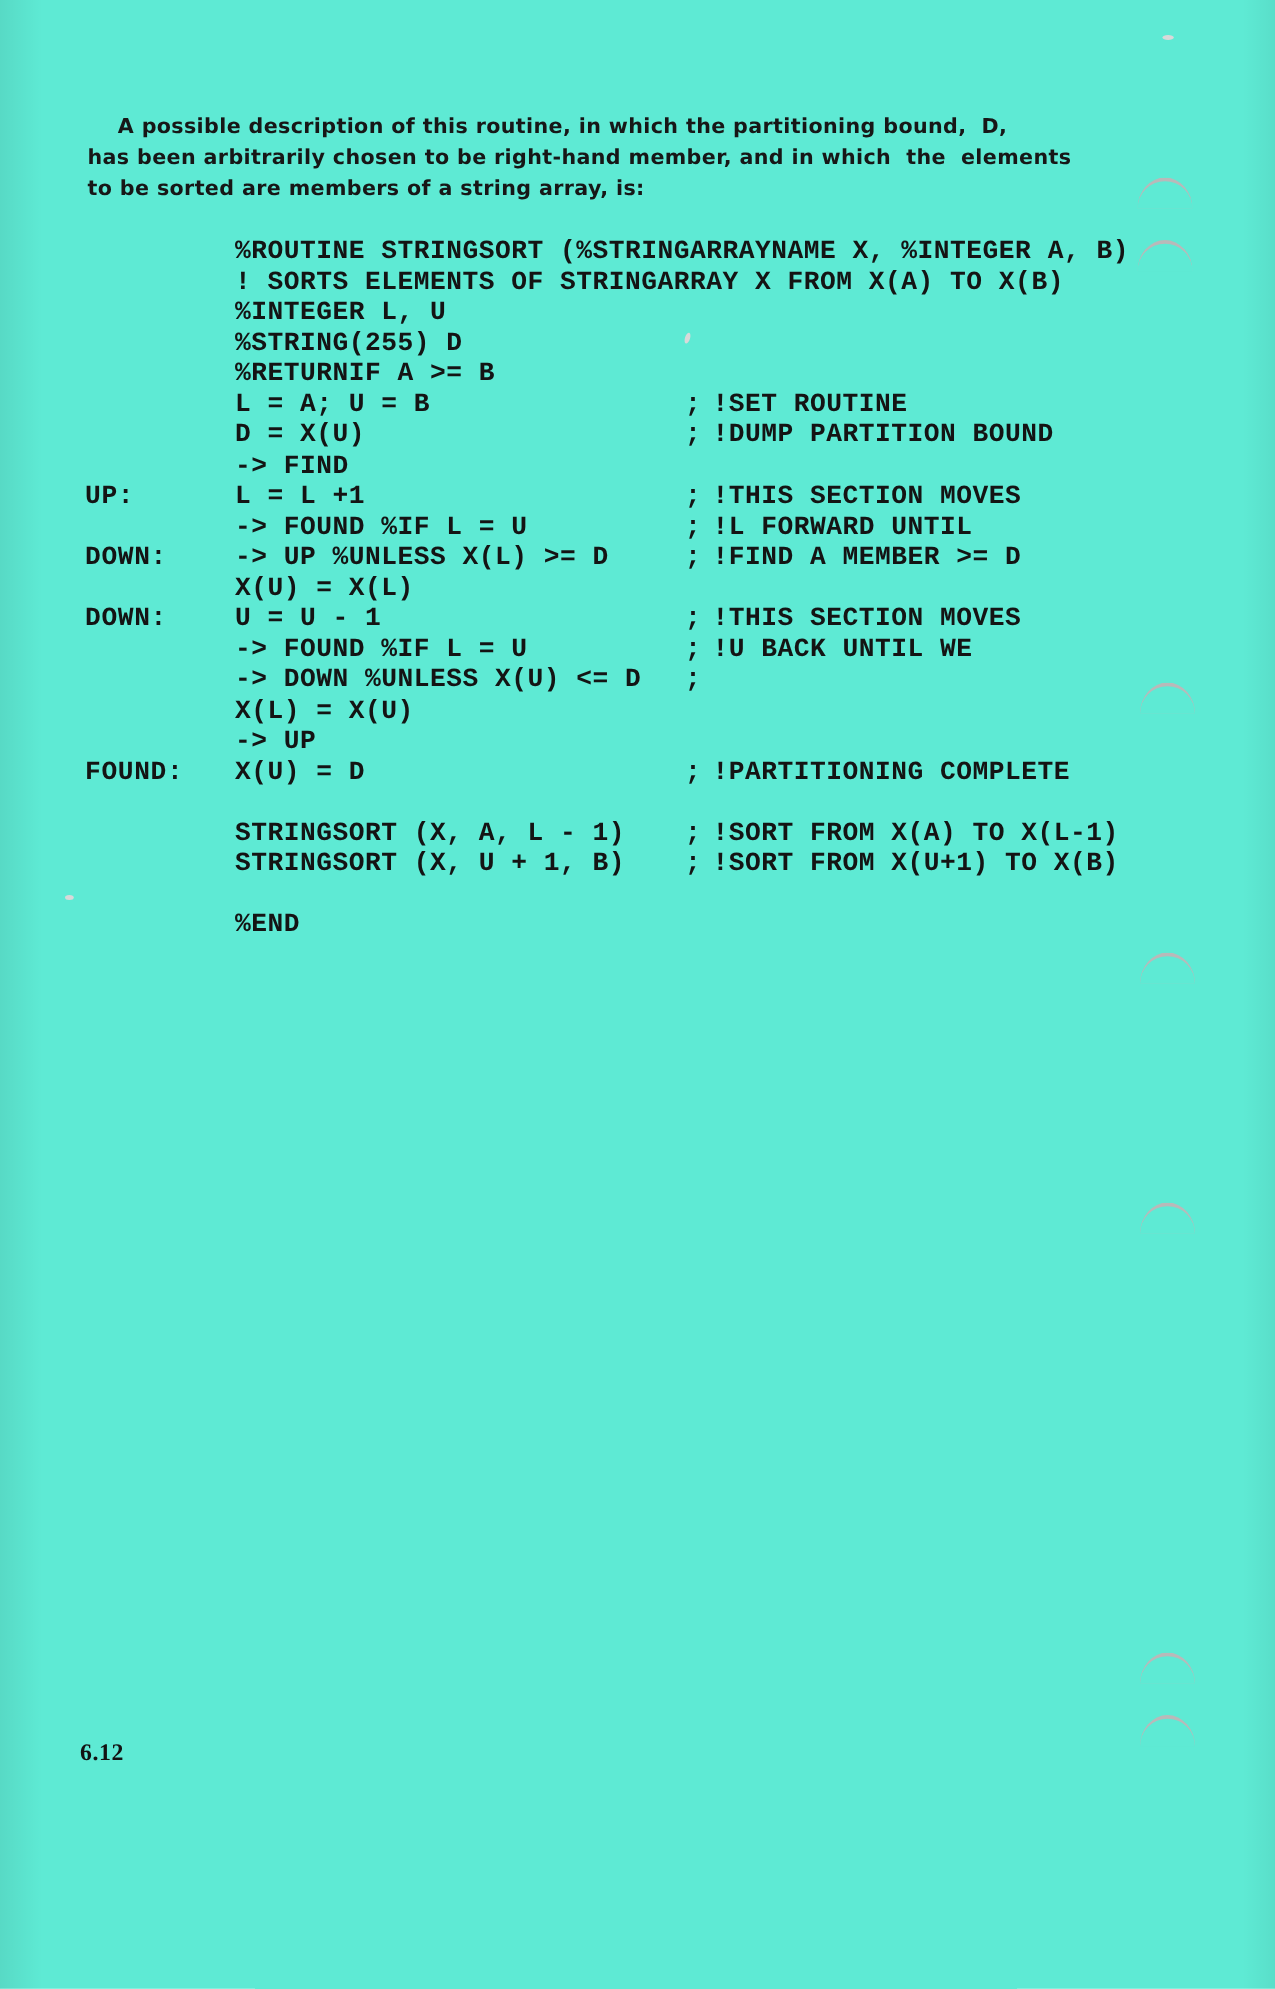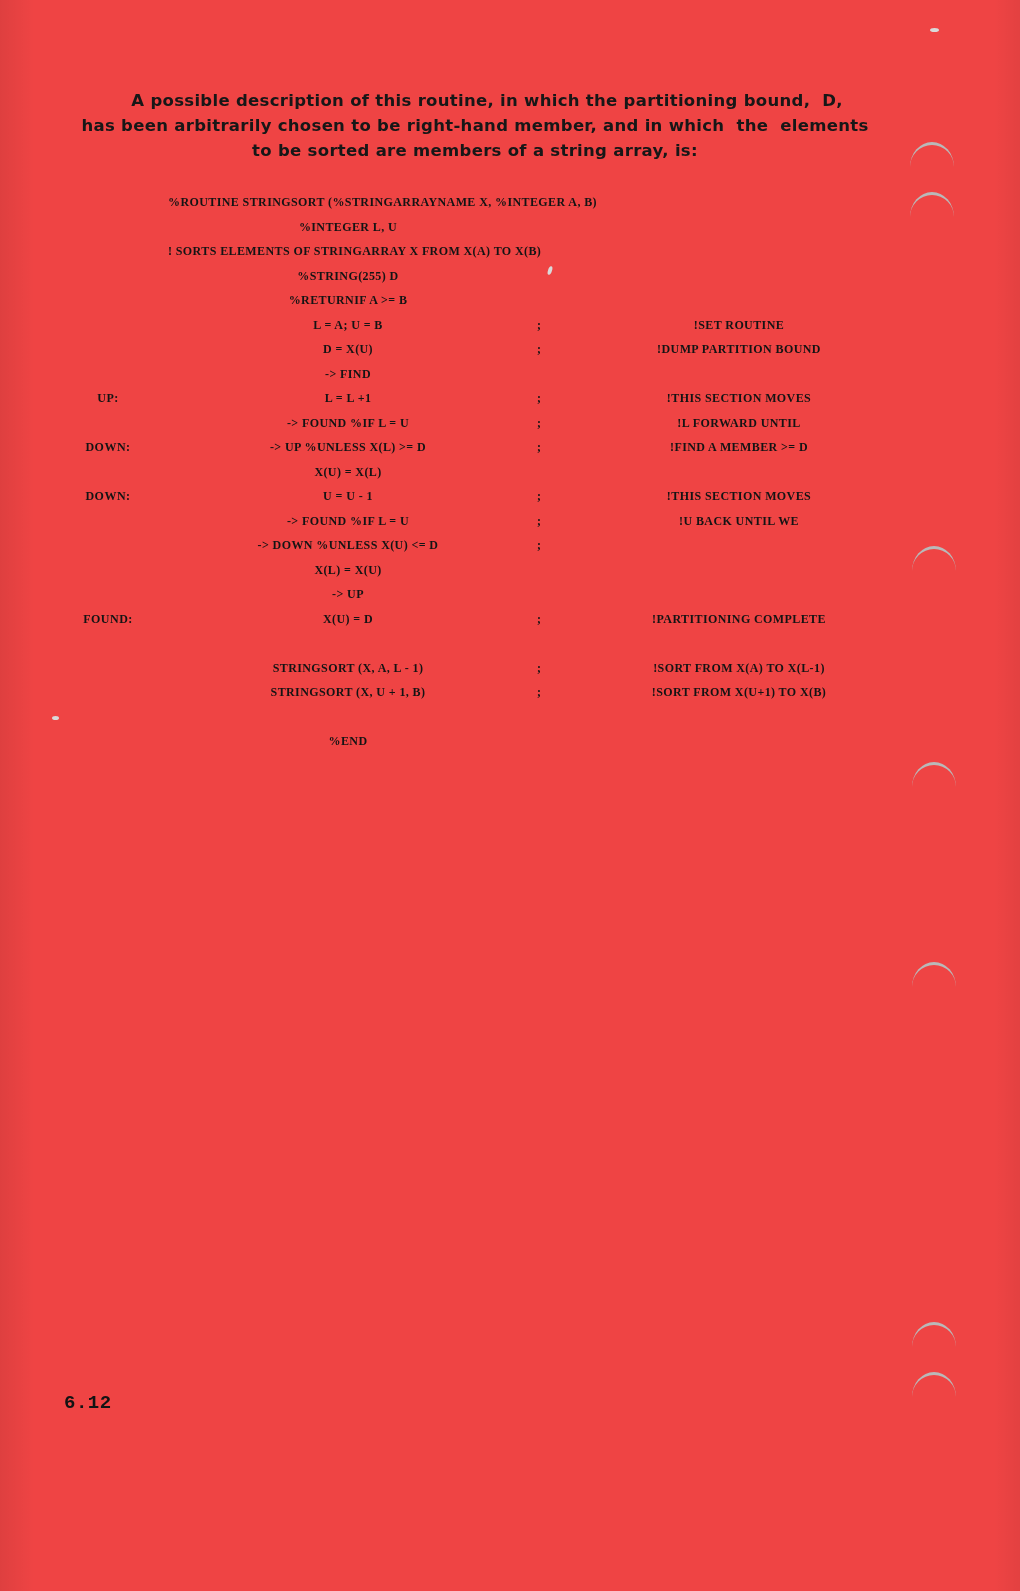"A possible description of this" .page { background: #ef4444 -> #5eead4; text-align: center -> none }
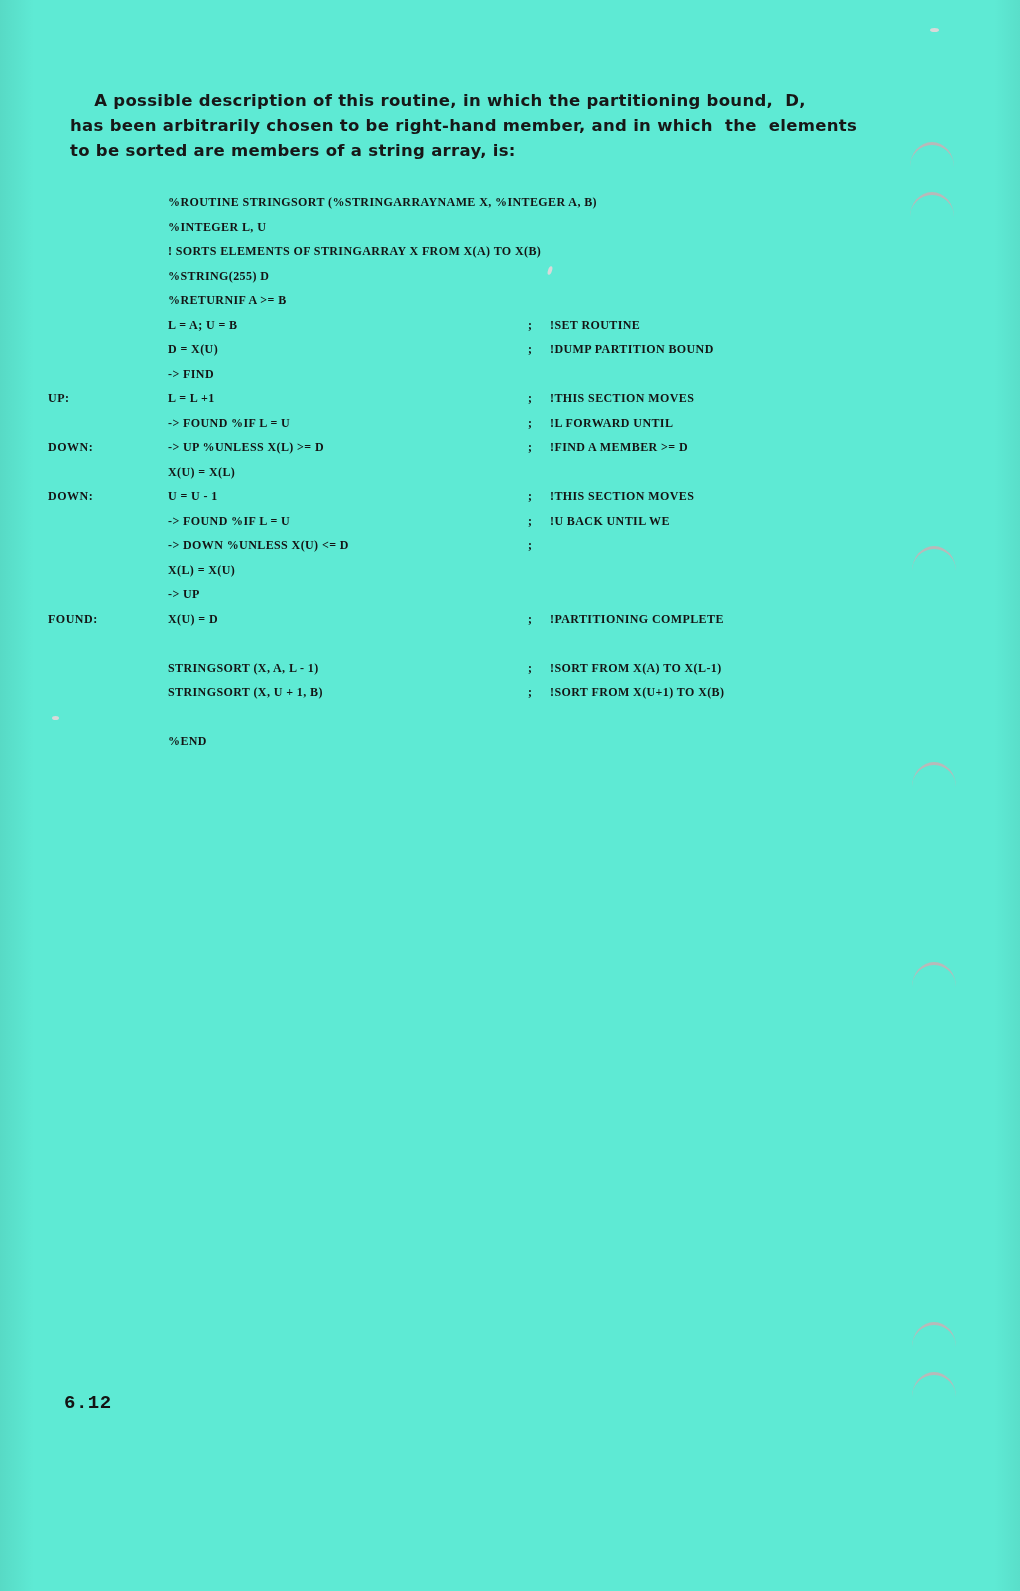"%ROUTINE STRINGSORT (%STRINGARRAYNAME X," .listing { font-family: Liberation Serif, serif -> Liberation Mono, monospace; font-size: 12px -> 21px; left: 48px -> 68px }
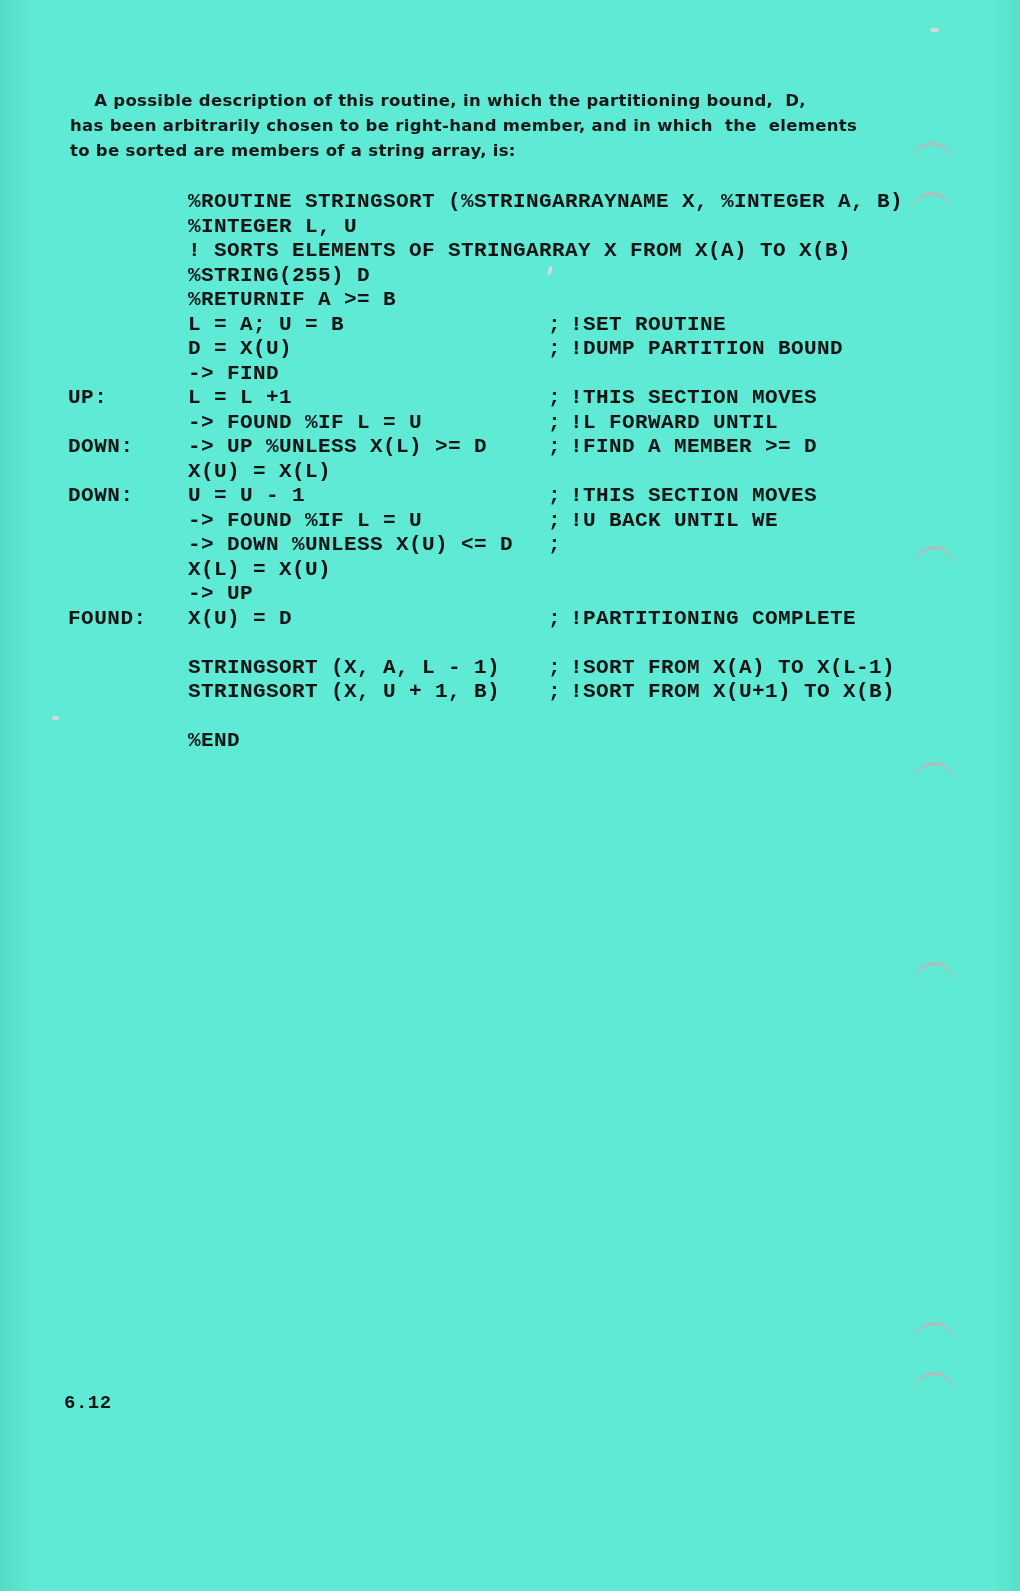"%INTEGER L, U" div.row { order: before "! SORTS ELEMENTS OF STRINGARRAY" -> after "! SORTS ELEMENTS OF STRINGARRAY" }
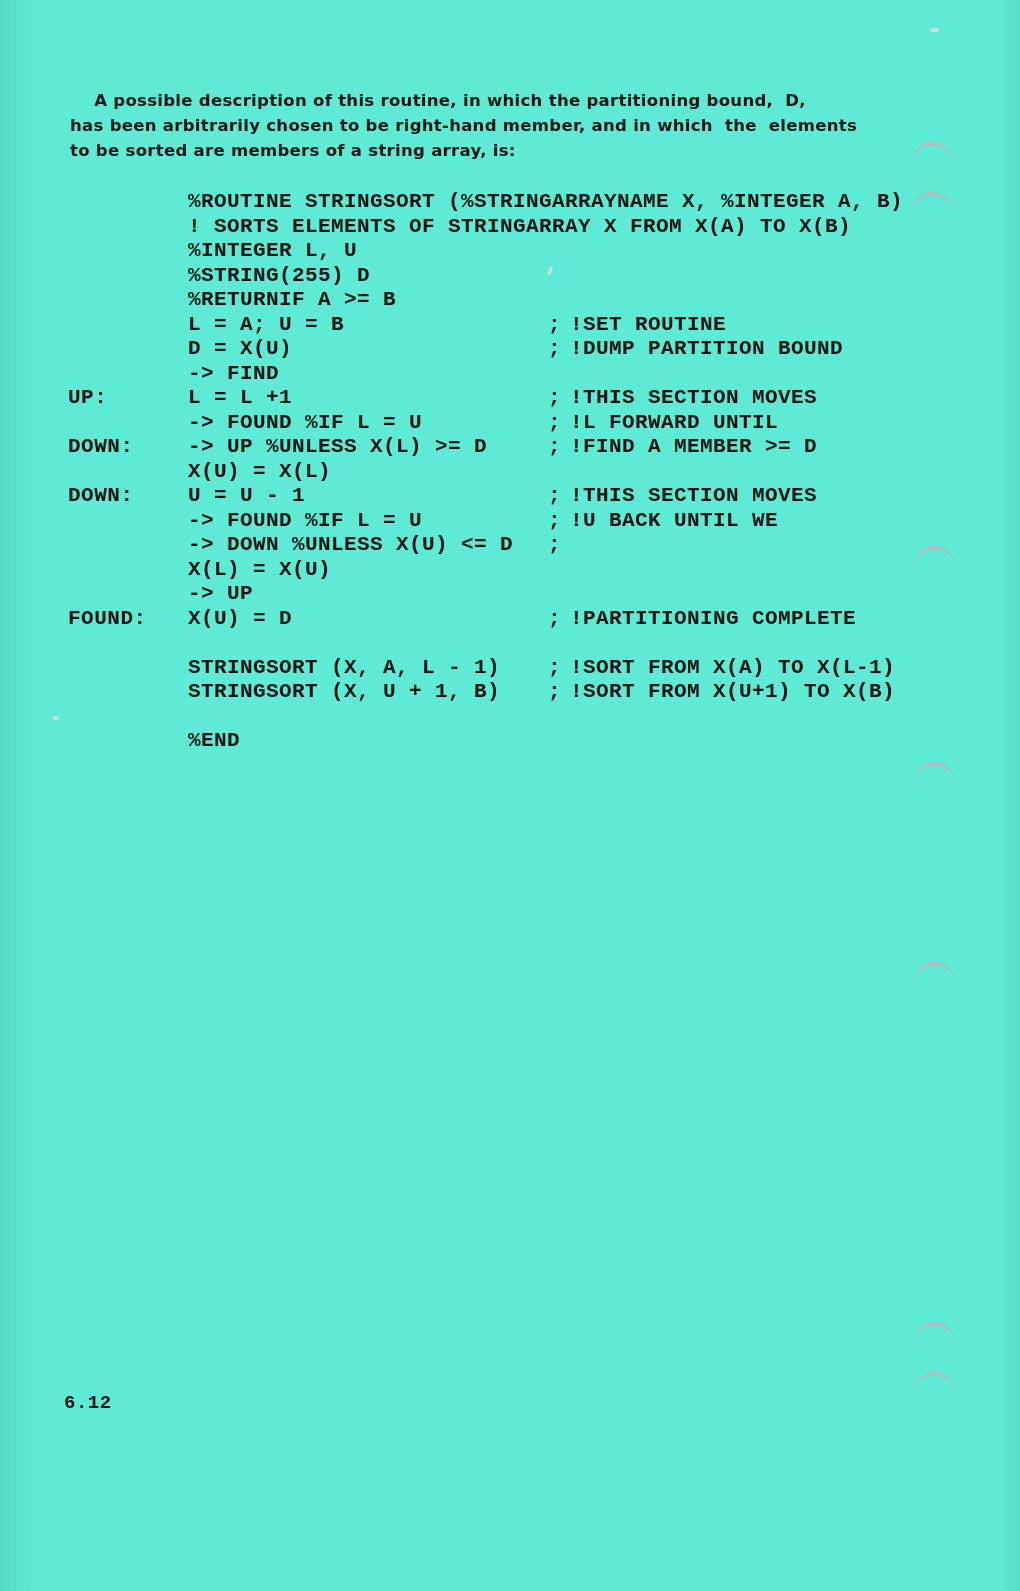"6.12" .page-number { font-family: Liberation Mono, monospace -> Liberation Serif, serif }
